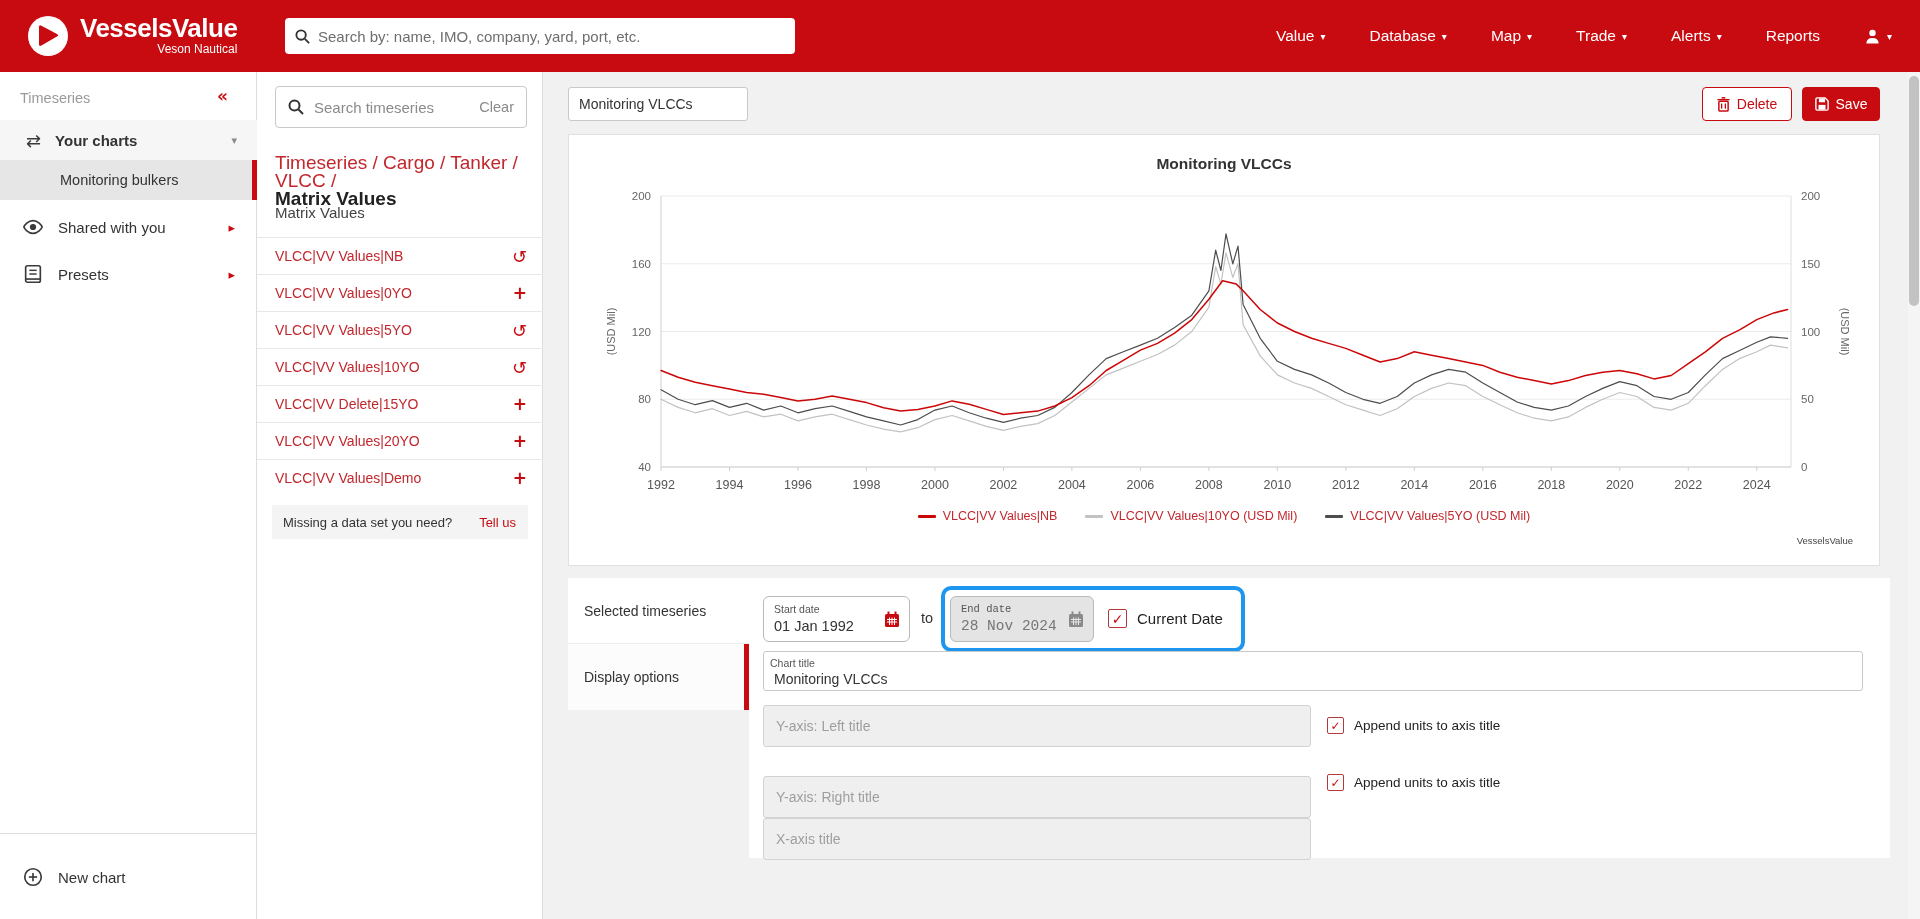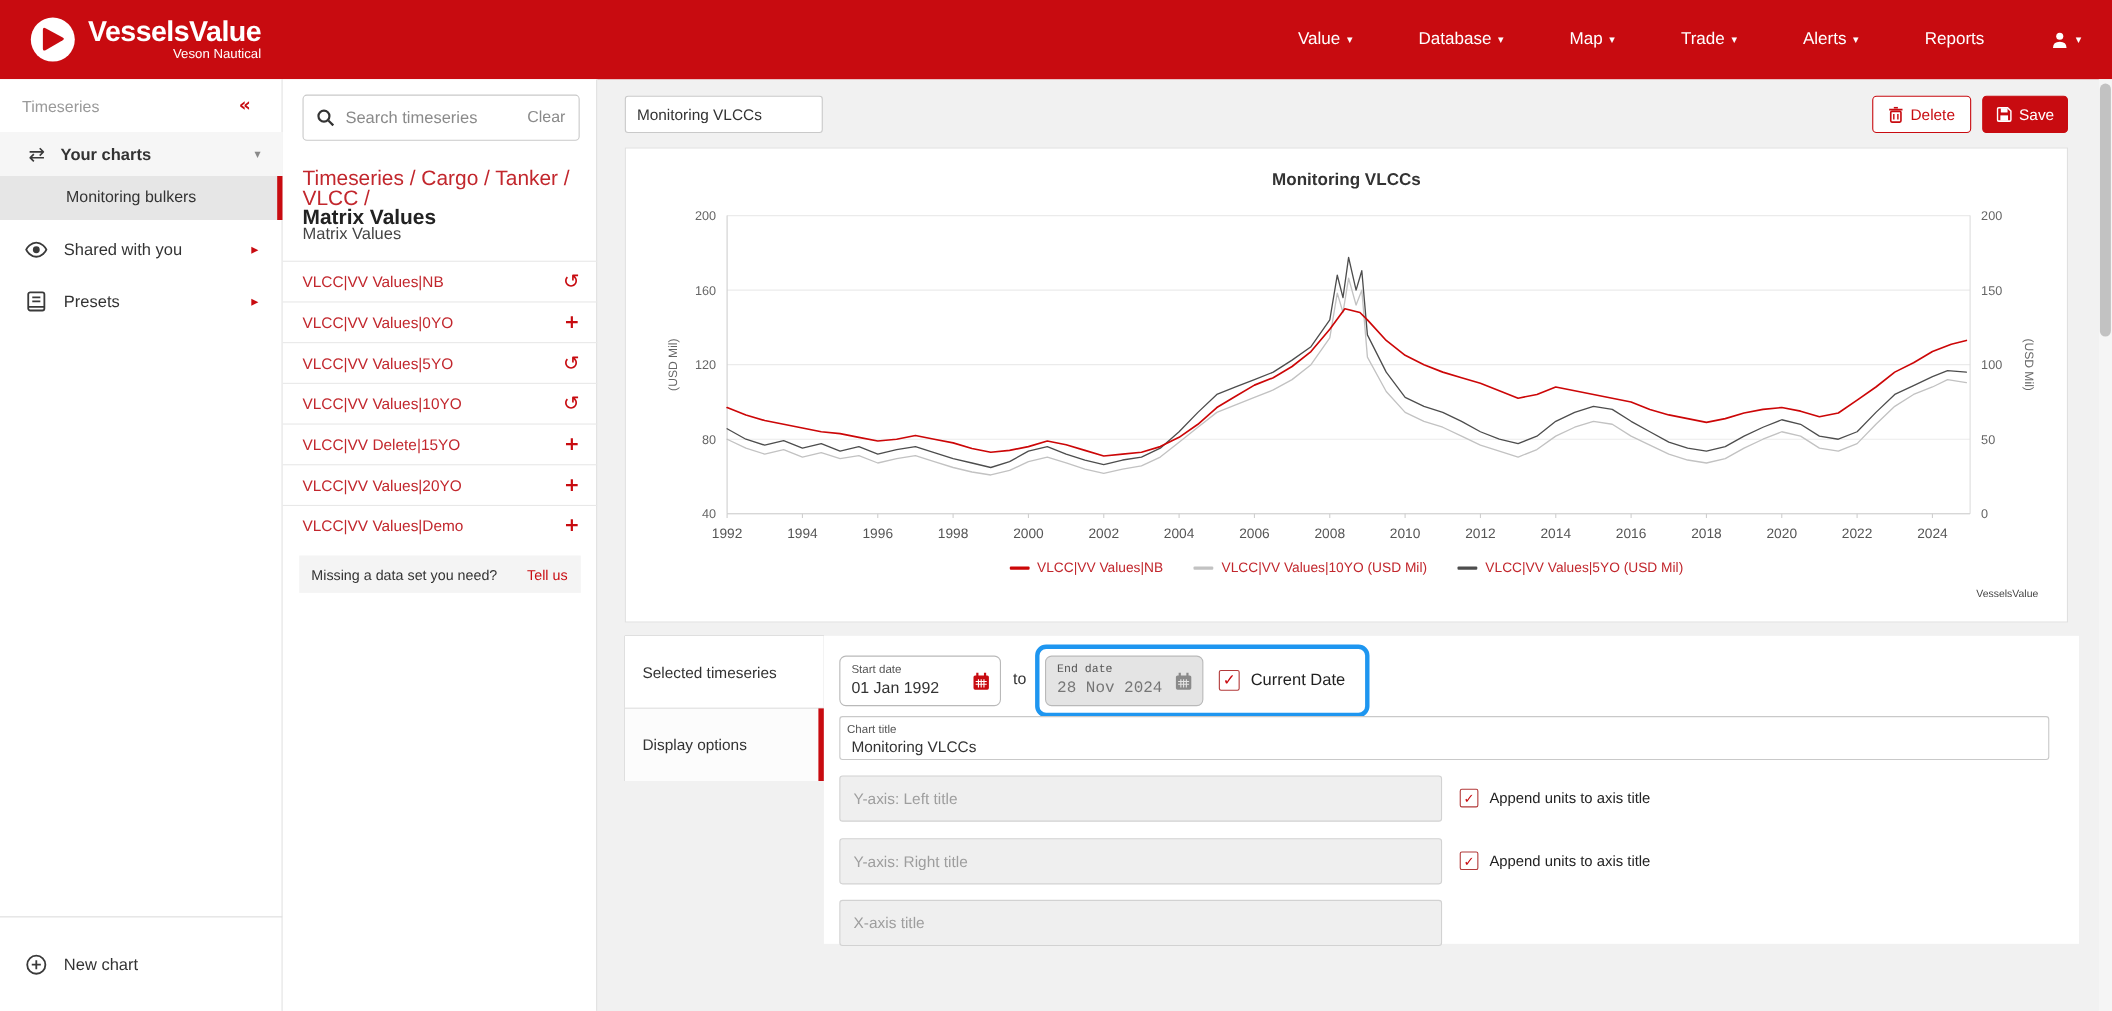"Search by: name, IMO, company," div { html: none -> <div> <svg> <circle></circle> <line></line> </svg> <input> </div> }
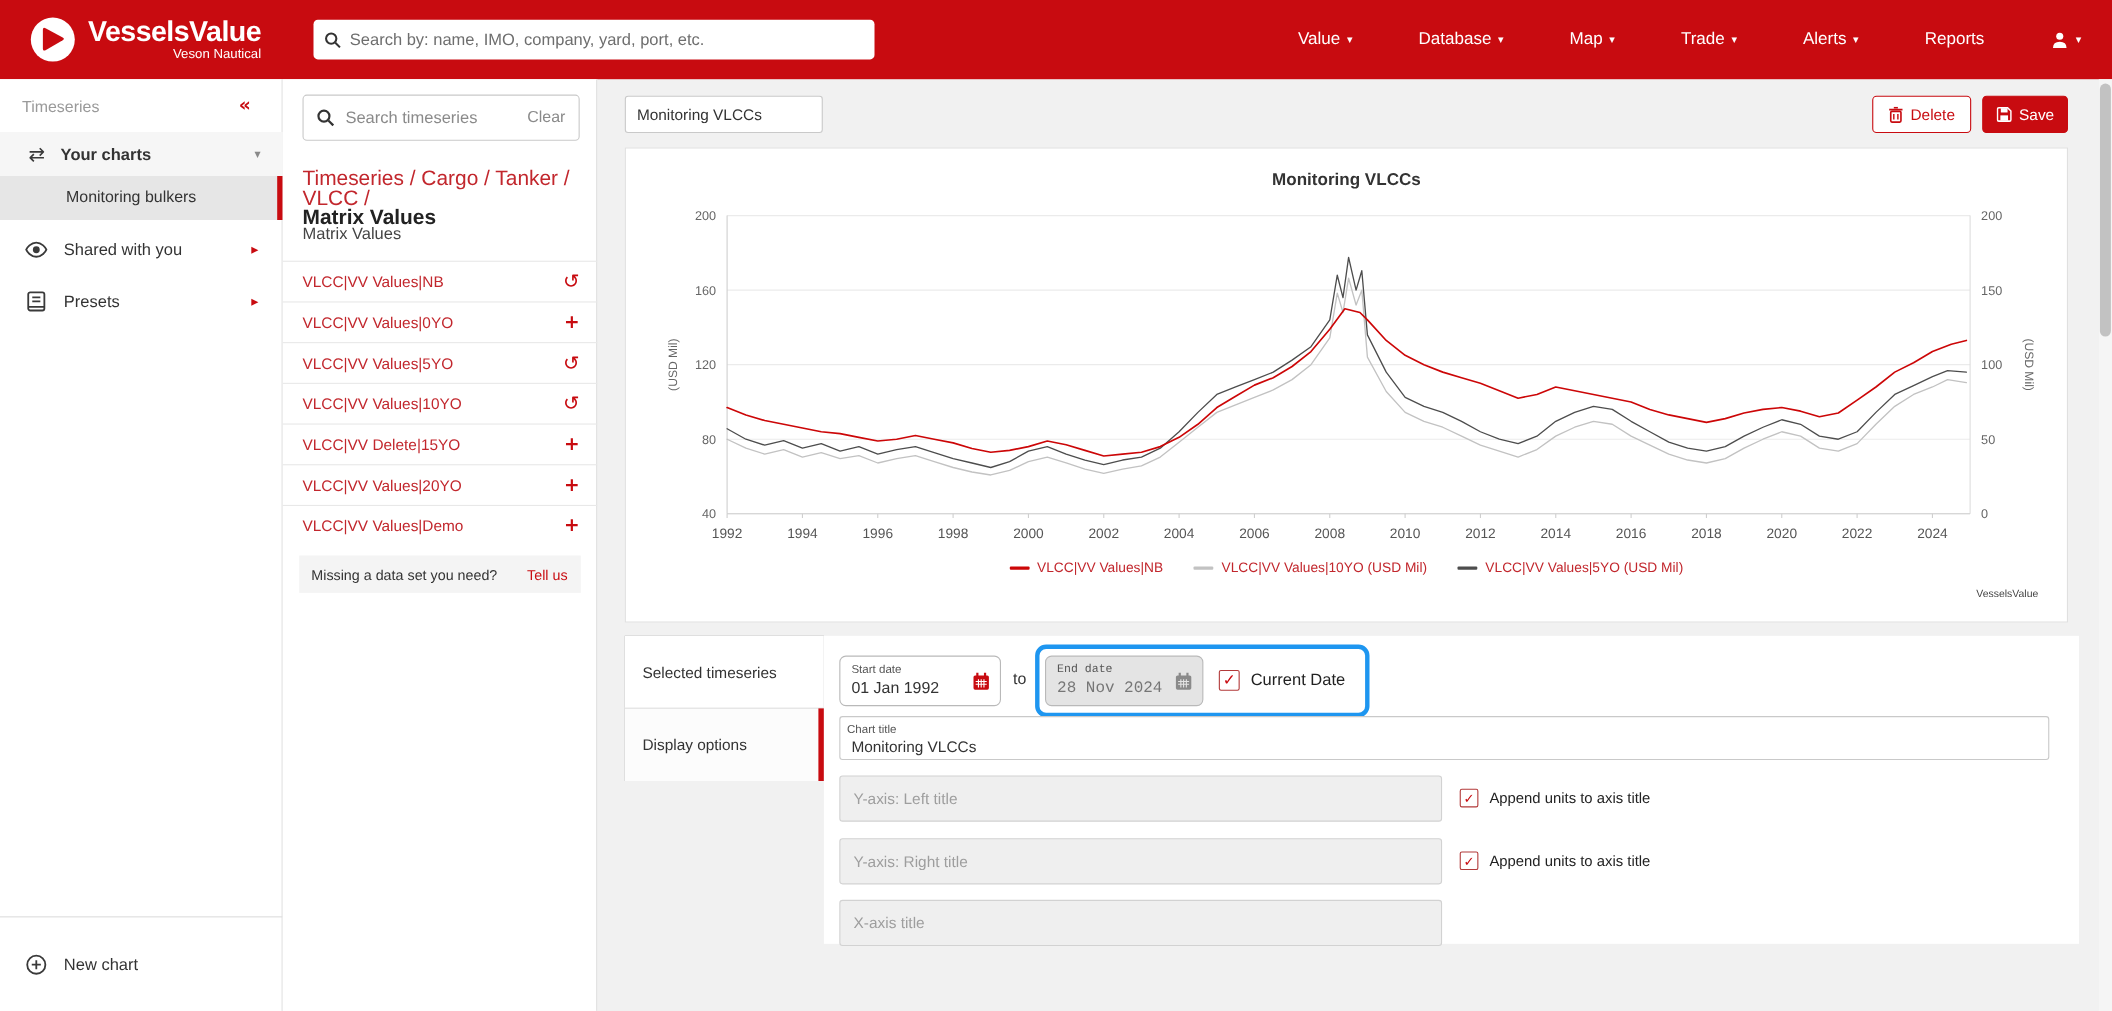"Value" #nav-items { gap: 60px -> 44px }
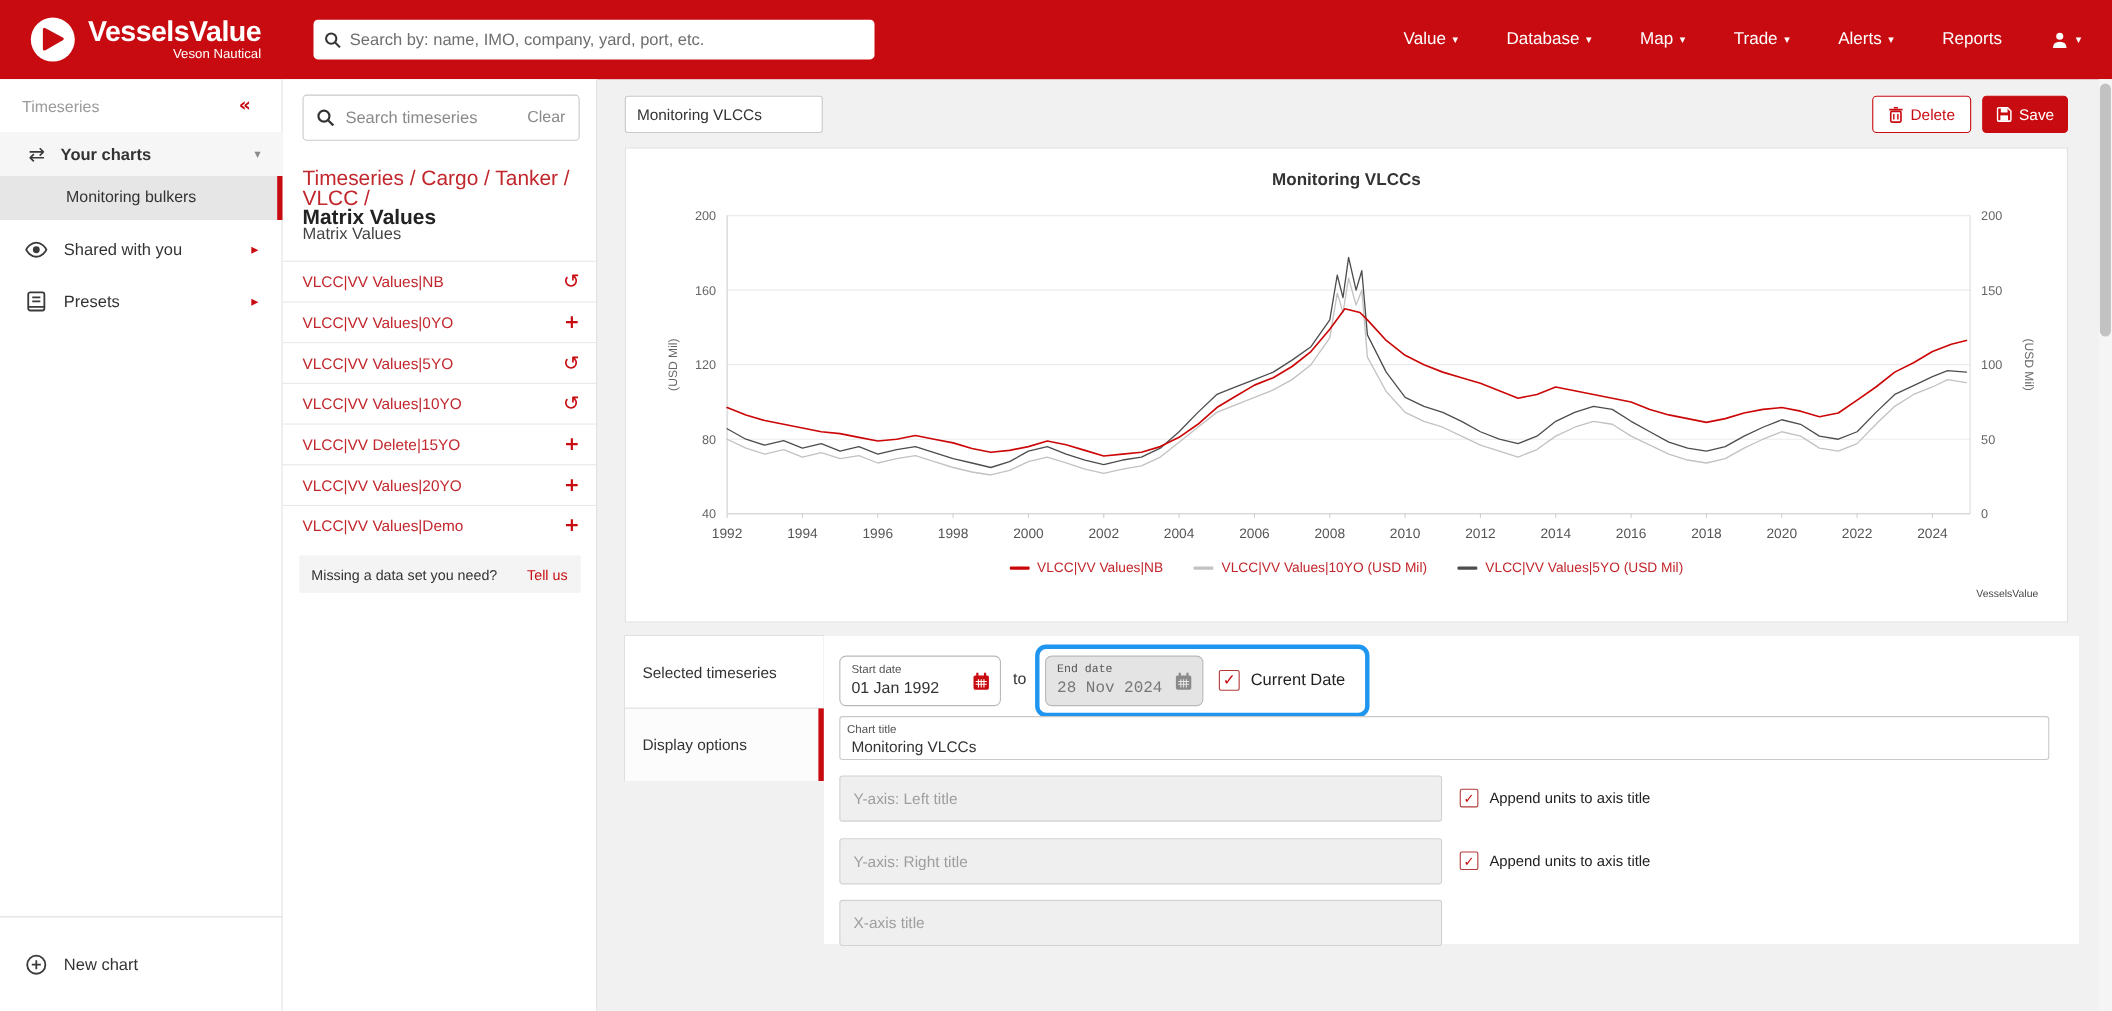"Selected timeseries" #tabs-card { background: #737373 -> #7dd3fc }
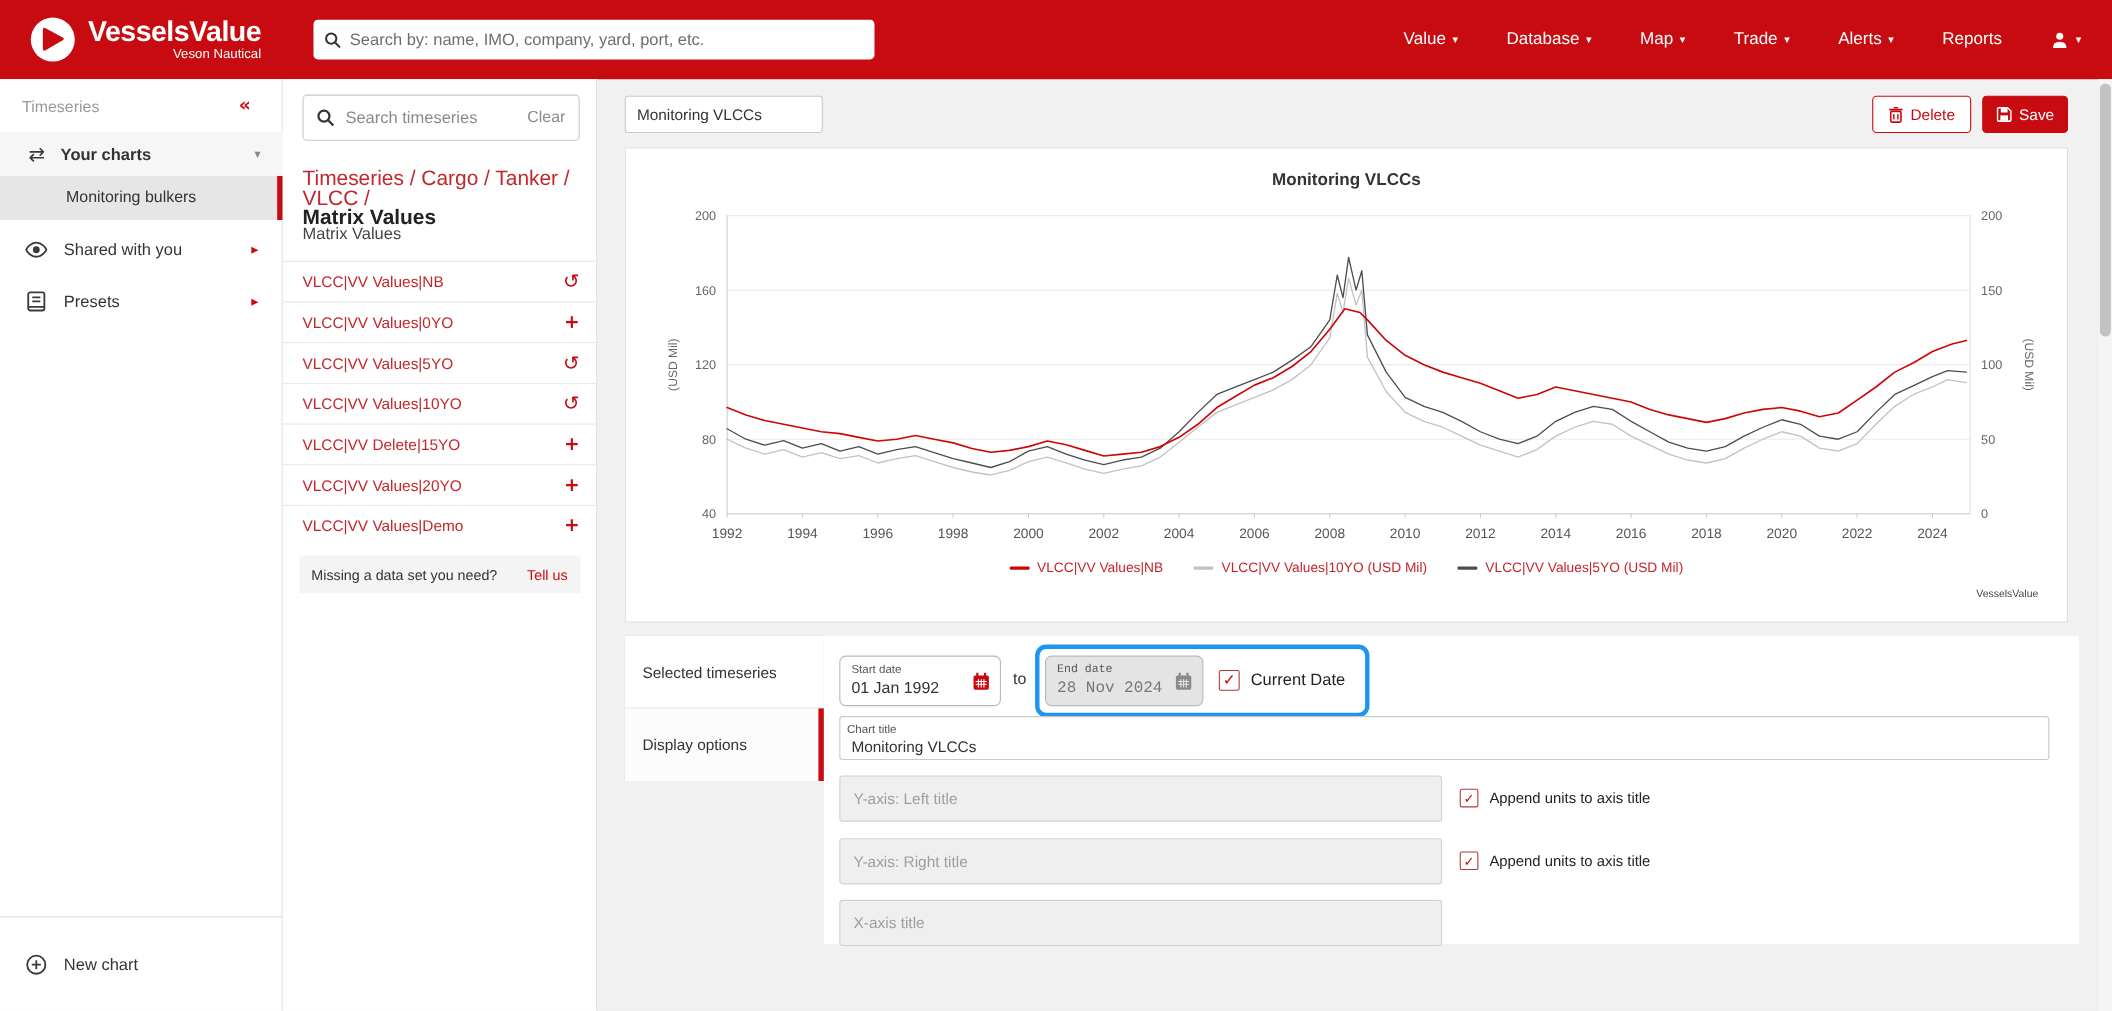"Y-axis: Right title" #y-right-input { top: 184px -> 198px }
